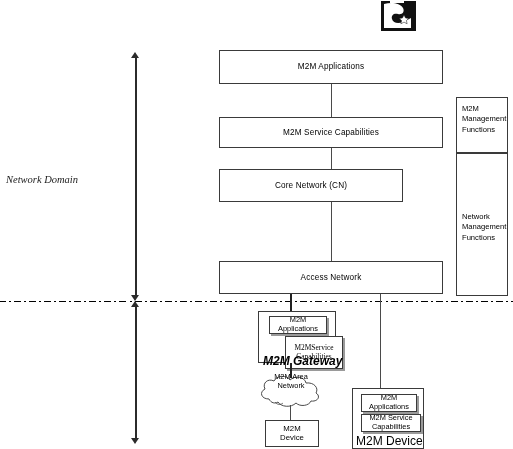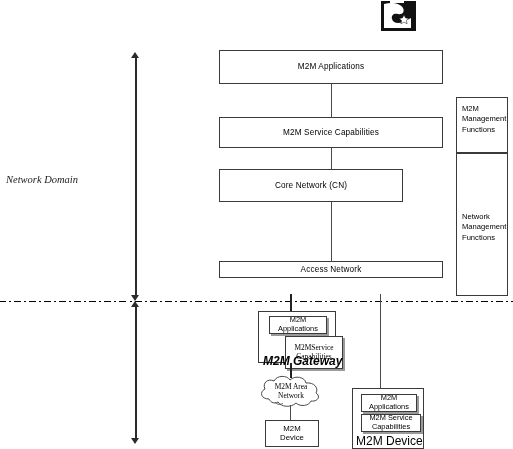"Access Network" div.box { height: 17px -> 33px }
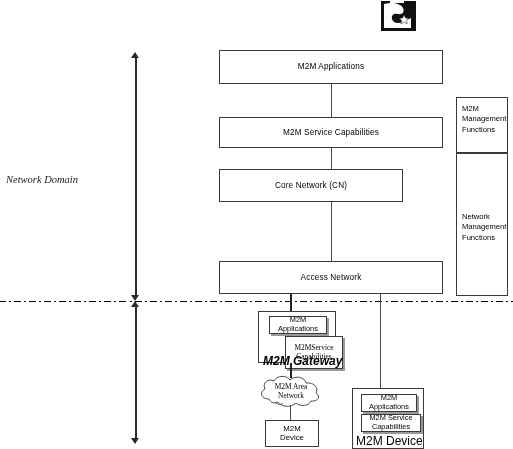"M2M Area" .cloud-label { font-family: Liberation Serif, serif -> none; justify-content: center -> none }
